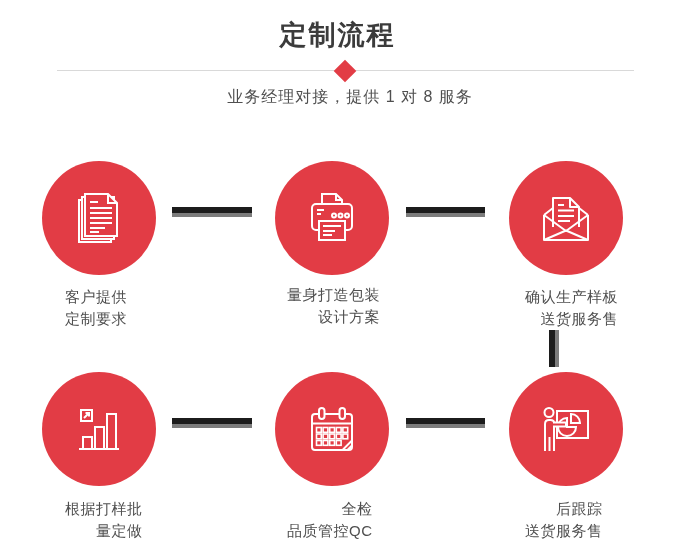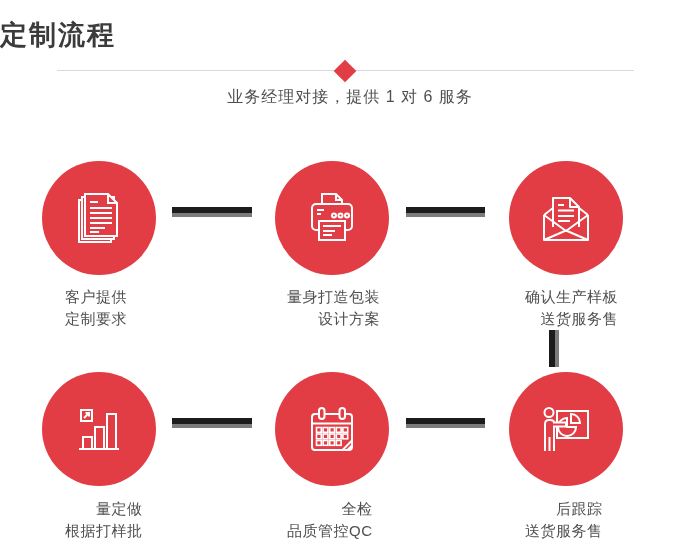"定制流程" .title { text-align: left -> center }
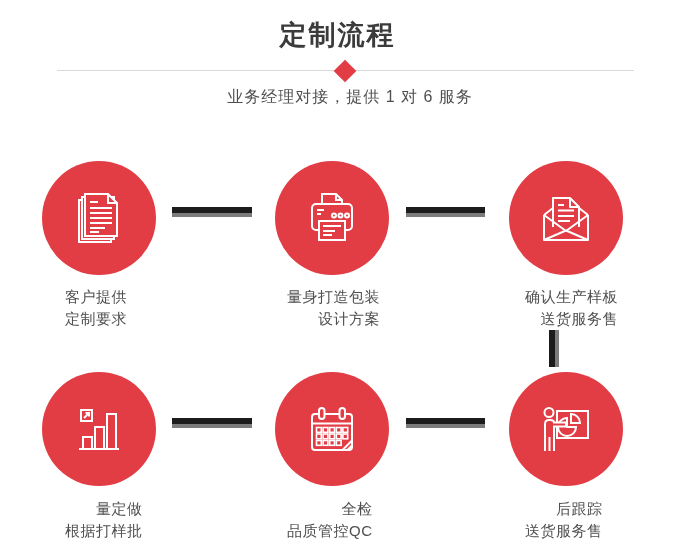"业务经理对接，提供 1 对 6 服务" div.subtitle { text: 6 -> 8 }
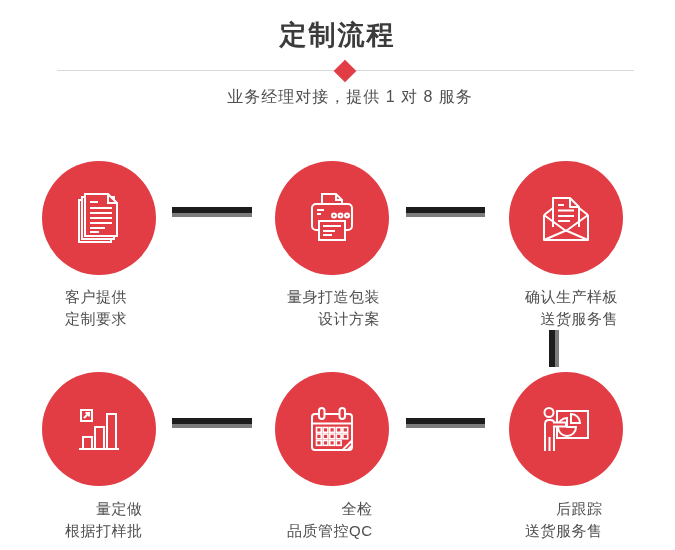"量身打造包装" .l2 { font-family: none -> Liberation Mono, monospace }
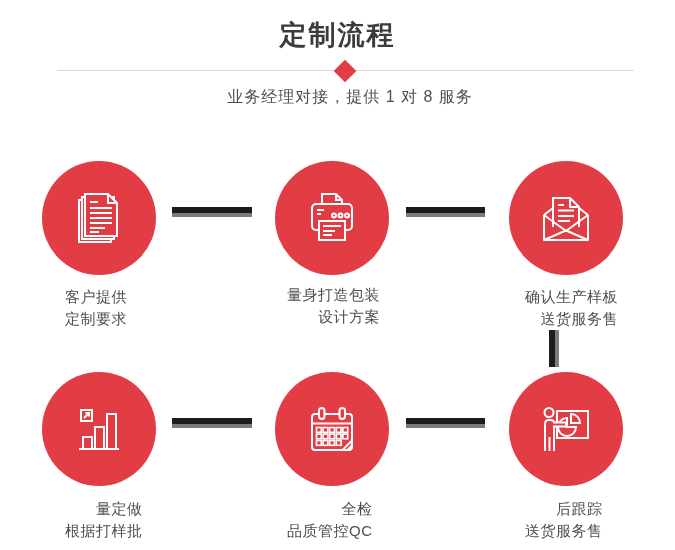"量定做" div { order: before "根据打样批" -> after "根据打样批" }
